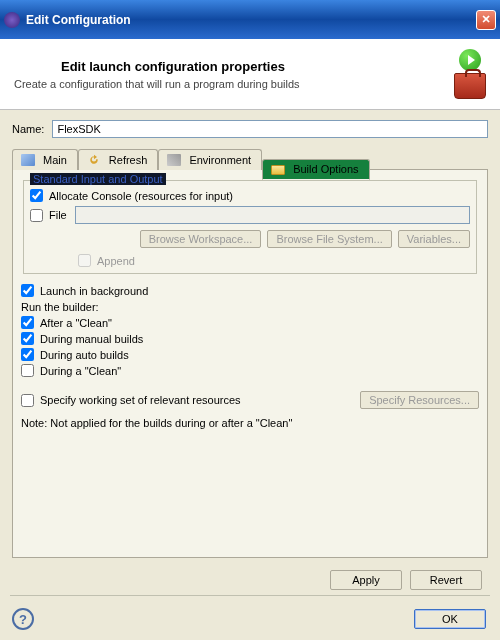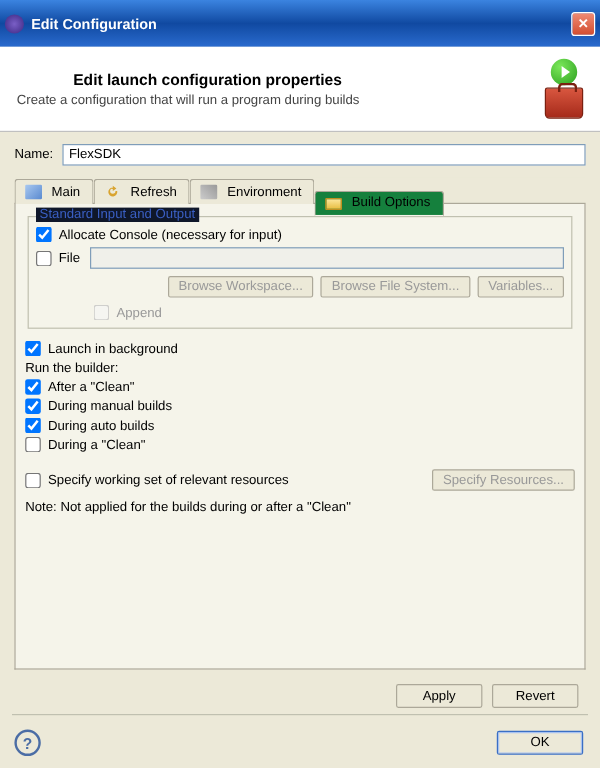"Allocate Console (necessary for input)" span { text: necessary -> resources }
